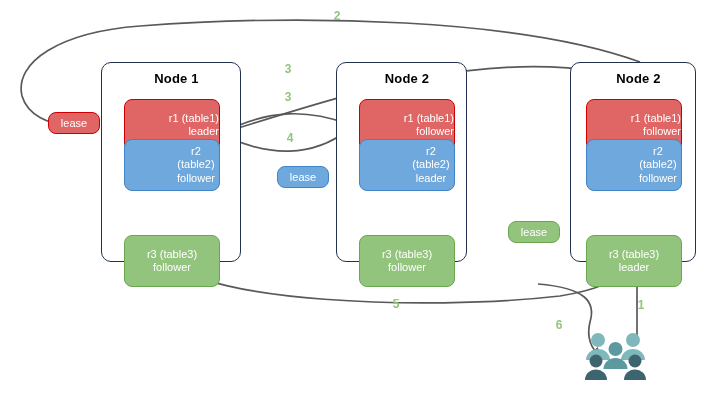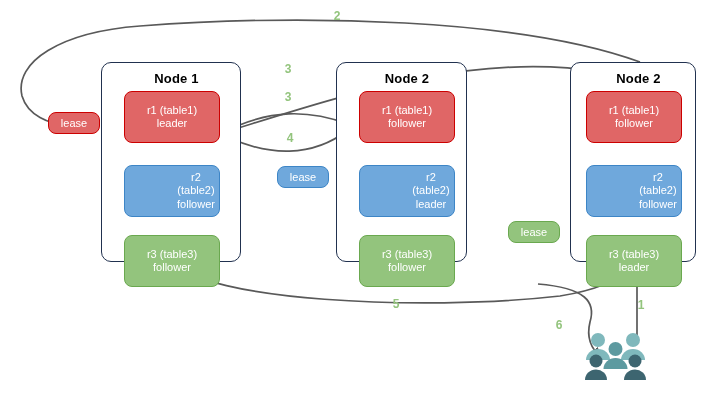"r1 (table1)" .rep1 { align-items: none -> flex-end; top: 28px -> 36px }
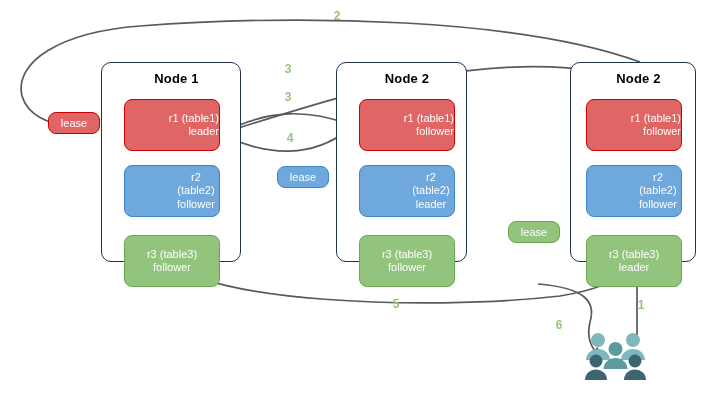"r2 (table2)" .rep2 { top: 102px -> 76px }
